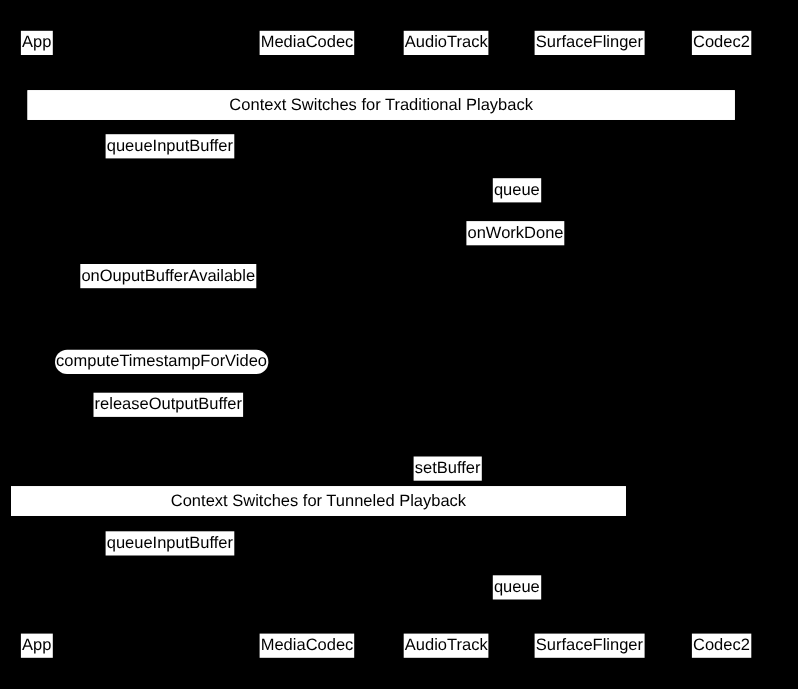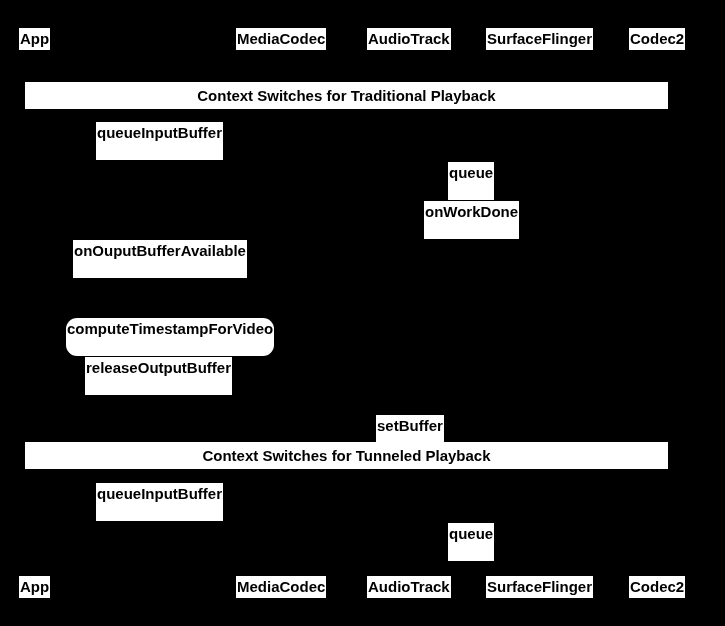"App" #canvas { font-weight: bold -> none }
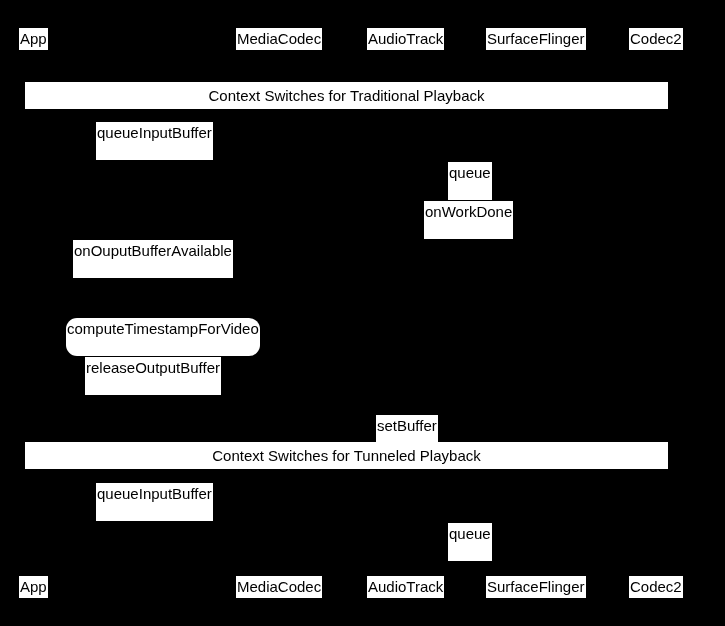"queueInputBuffer" .message { height: 38px -> 22px }
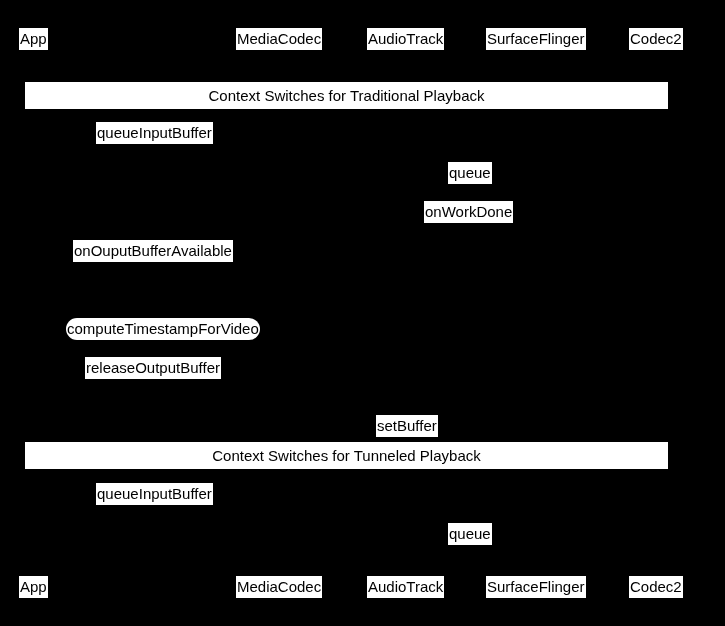"computeTimestampForVideo" div.message { left: 66px -> 50px }
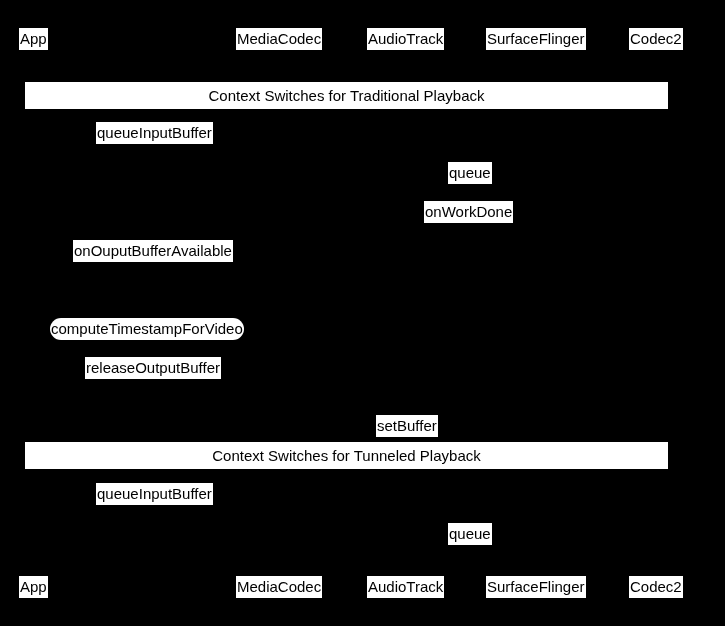"Context Switches for Tunneled Playback" div.banner { left: 25px -> 10px; width: 643px -> 559px }
